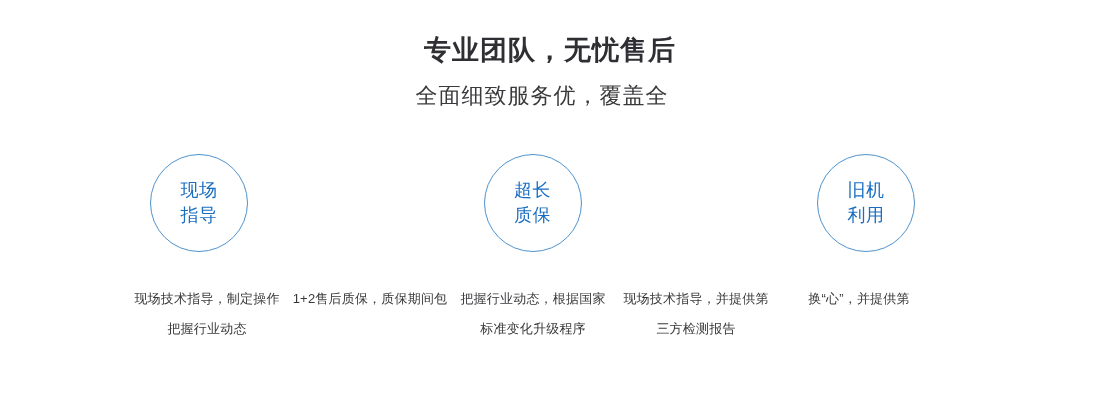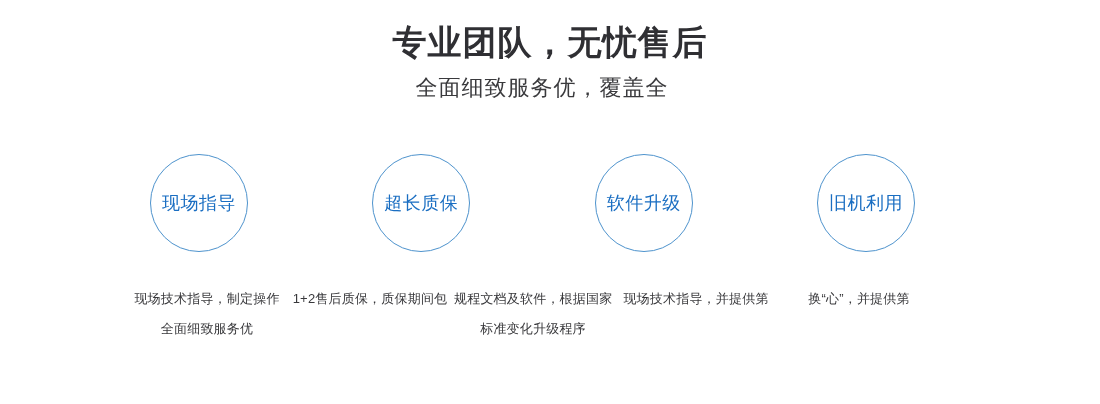"专业团队，无忧售后" .main-title { font-size: 34px -> 27px; margin: 0 -> 8px }
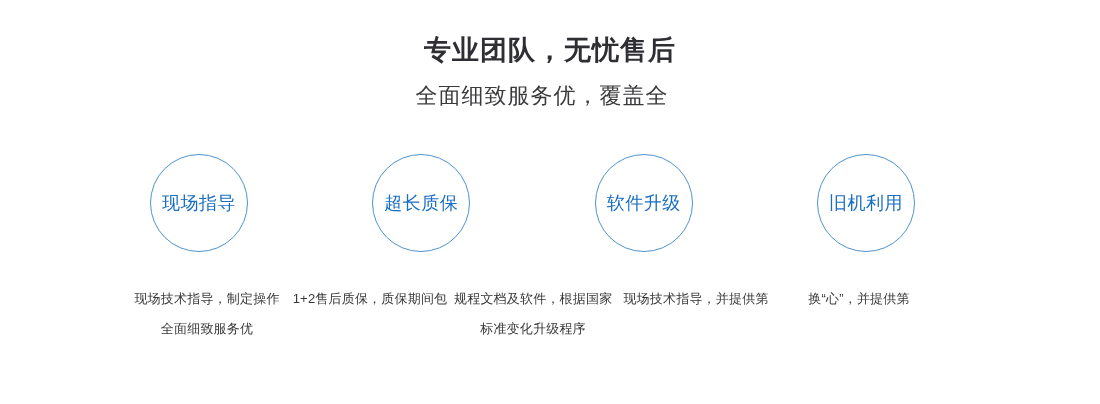"现场" .circle { flex-direction: row -> column }
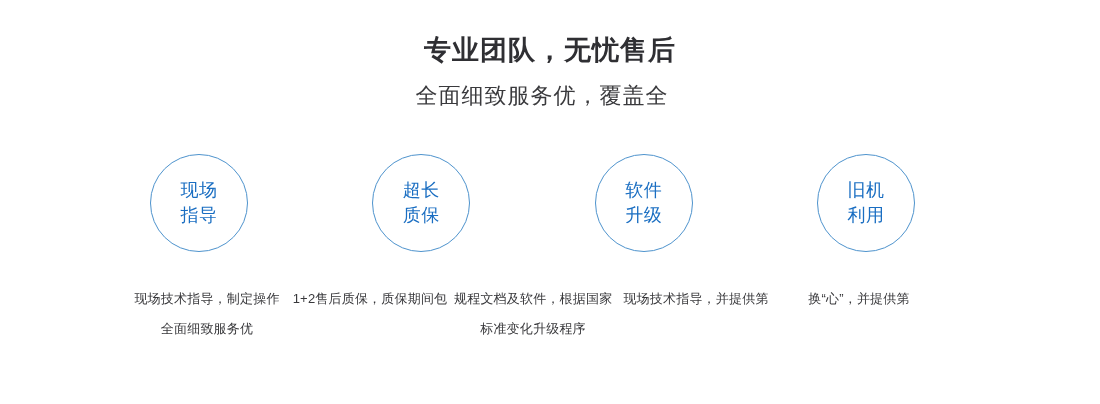"软件" div.circle { html: <div> <span>软件</span> <span>升级</span> </div> -> none }
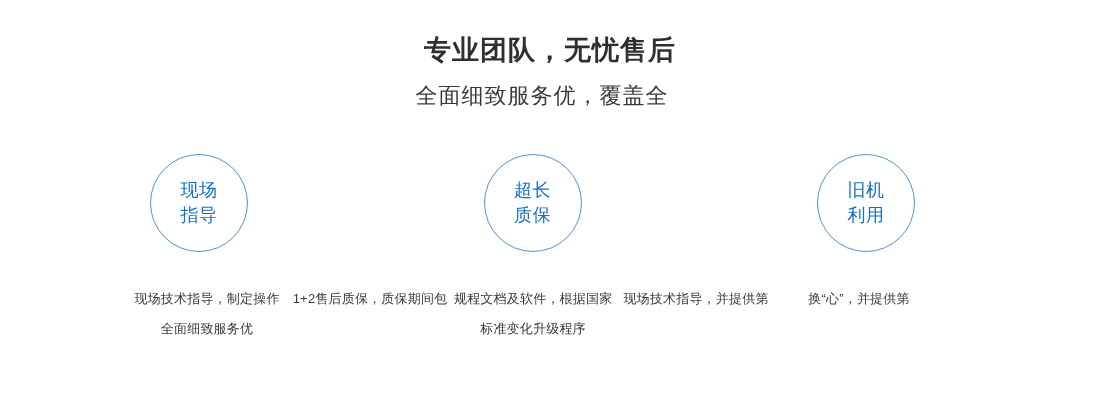"规程文档及软件，根据国家" span.caption-line { text: 规程文档及软件 -> 把握行业动态 }
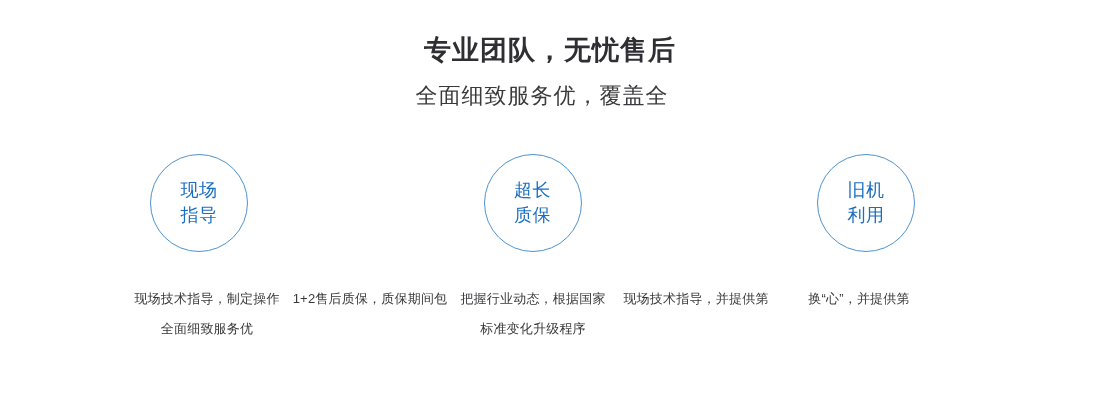"全面细致服务优" span.caption-line { text: 全面细致服务优 -> 把握行业动态 }
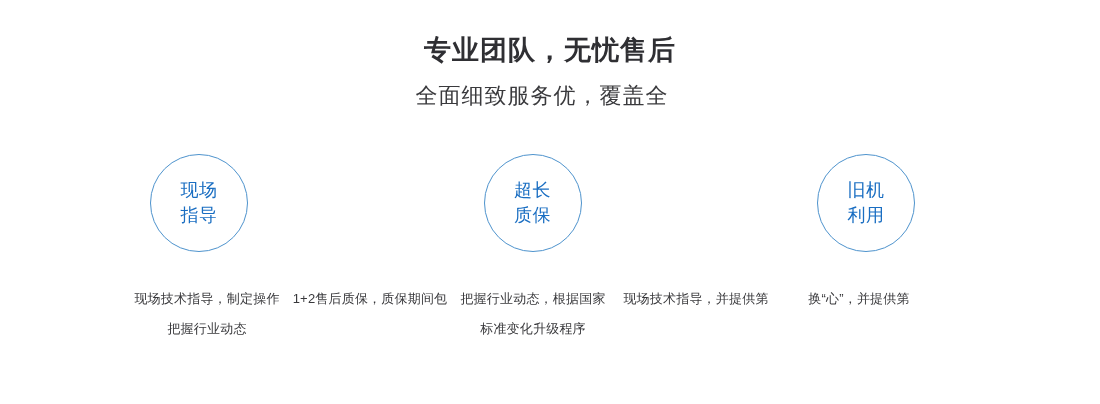"三方检测报告" span.caption-line { html: none -> <span>三方检测报告</span> }
